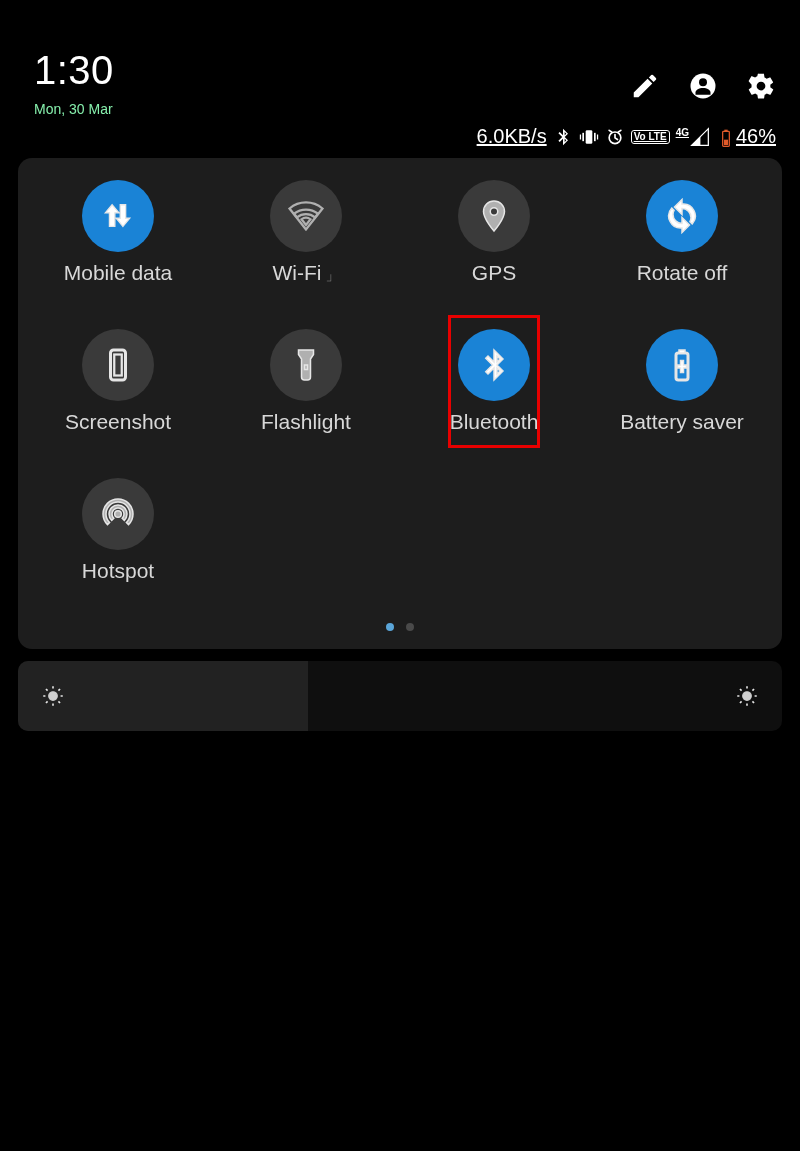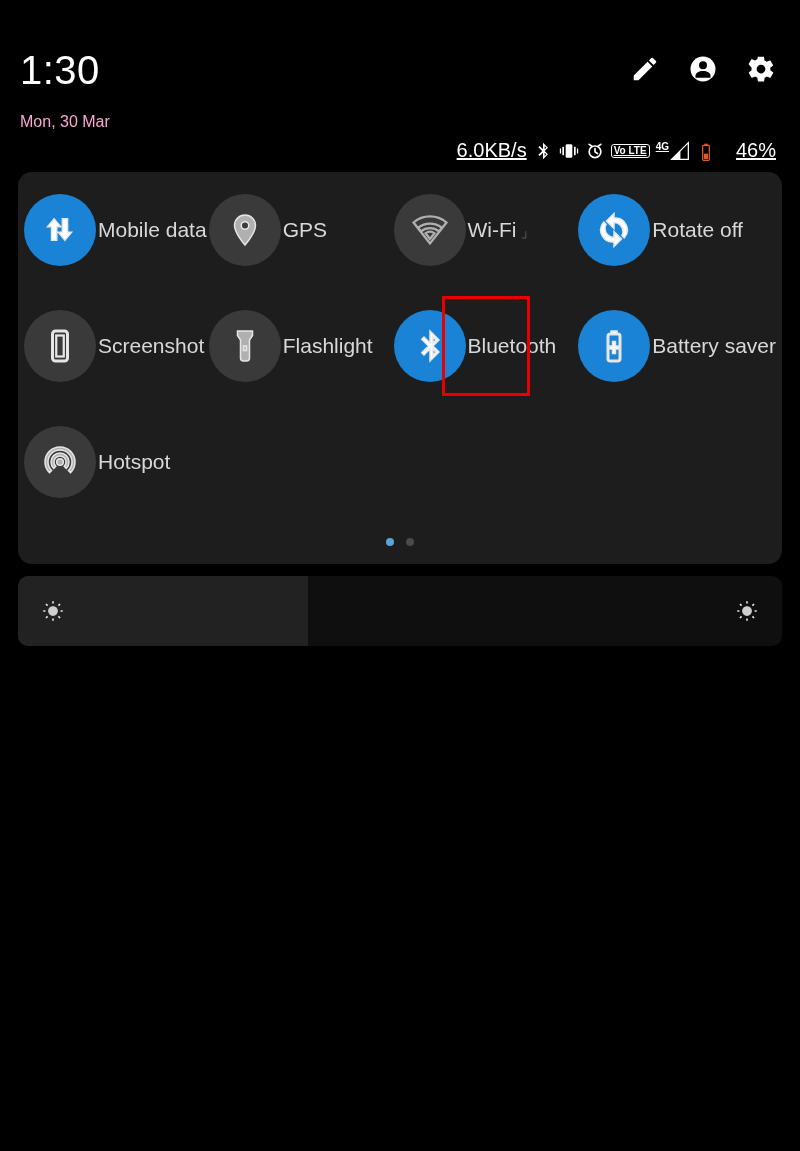"1:30" .status-row { align-items: flex-start -> center; padding: 48px 24px 8px 20px -> 48px 24px 8px 34px }
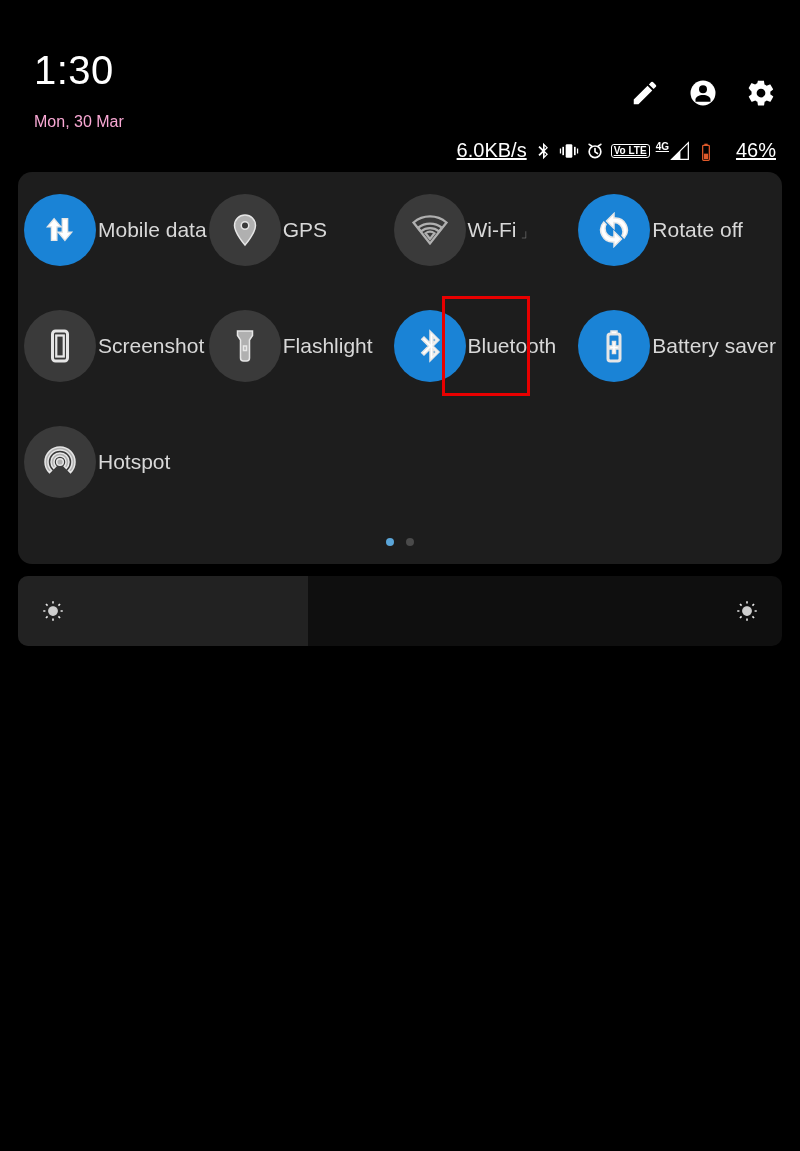"Mon, 30 Mar" .clock-date { color: #f9a8d4 -> #86efac; font-size: 16px -> 14px; margin-top: 20px -> 8px }
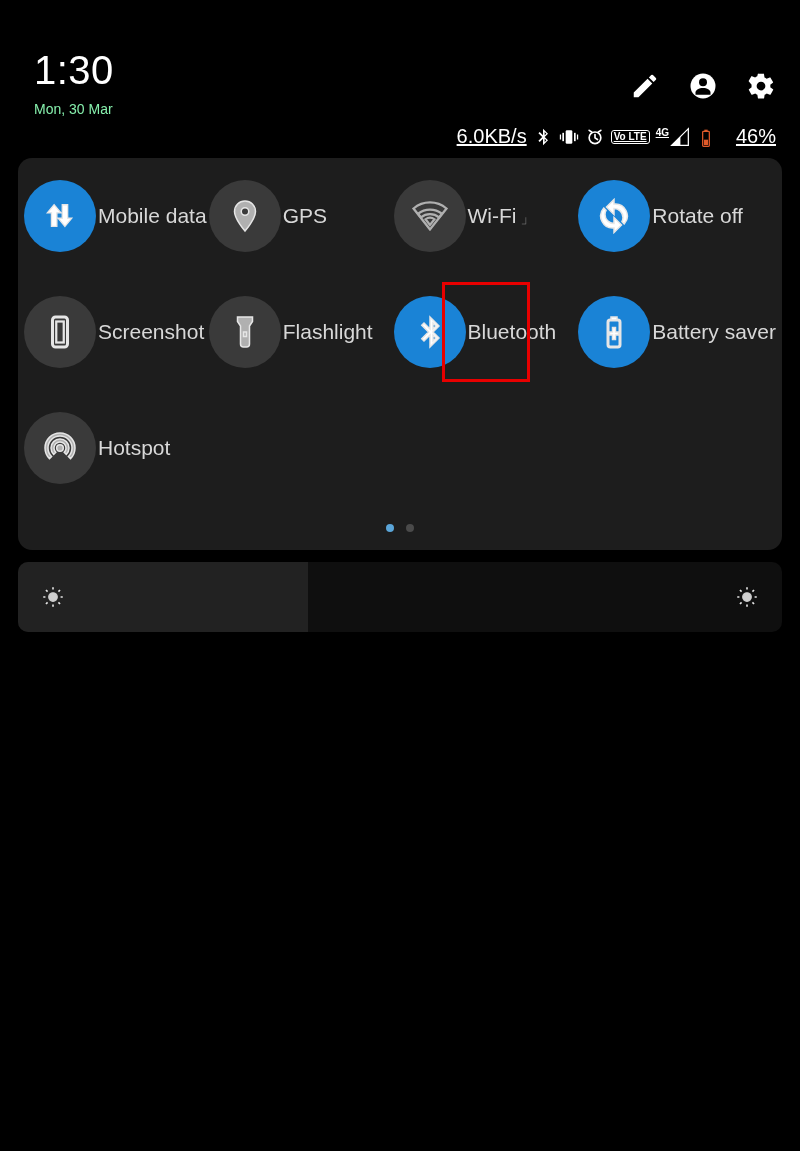"46%" .battery-wrap { gap: 20px -> 0 }
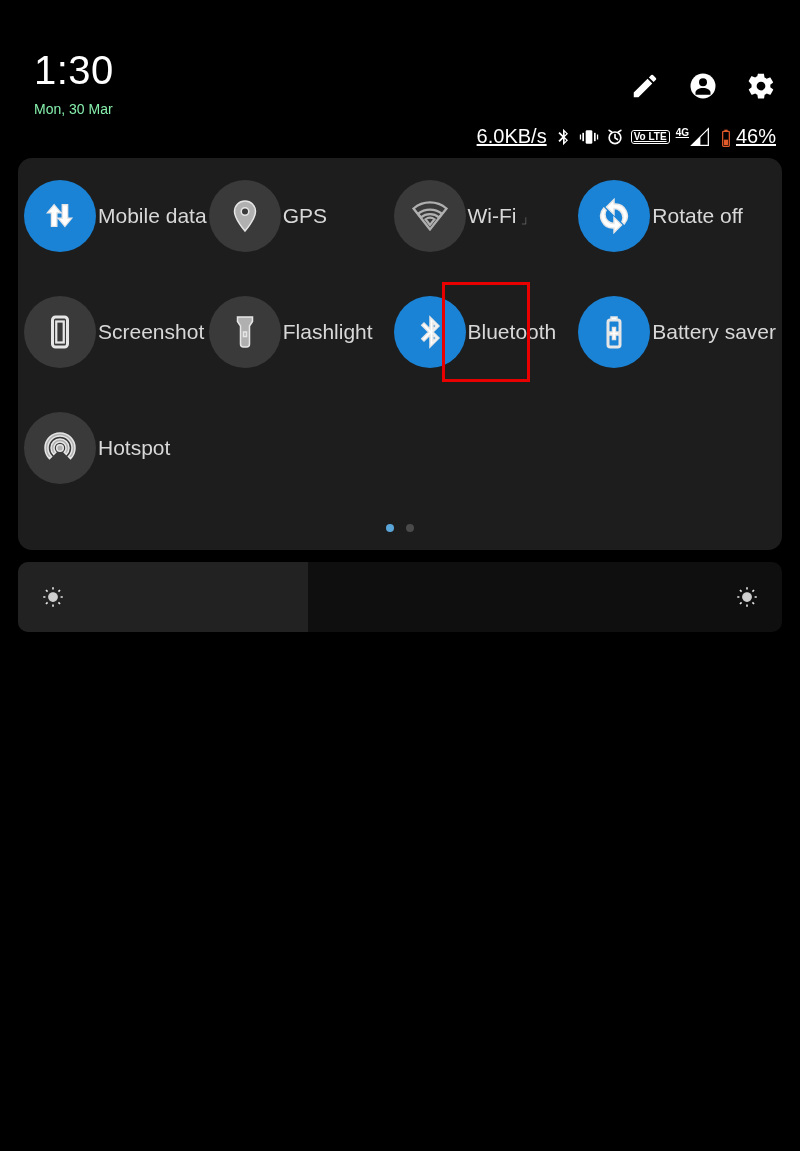"Mobile data" .tile { flex-direction: row -> column; gap: 2px -> 9px }
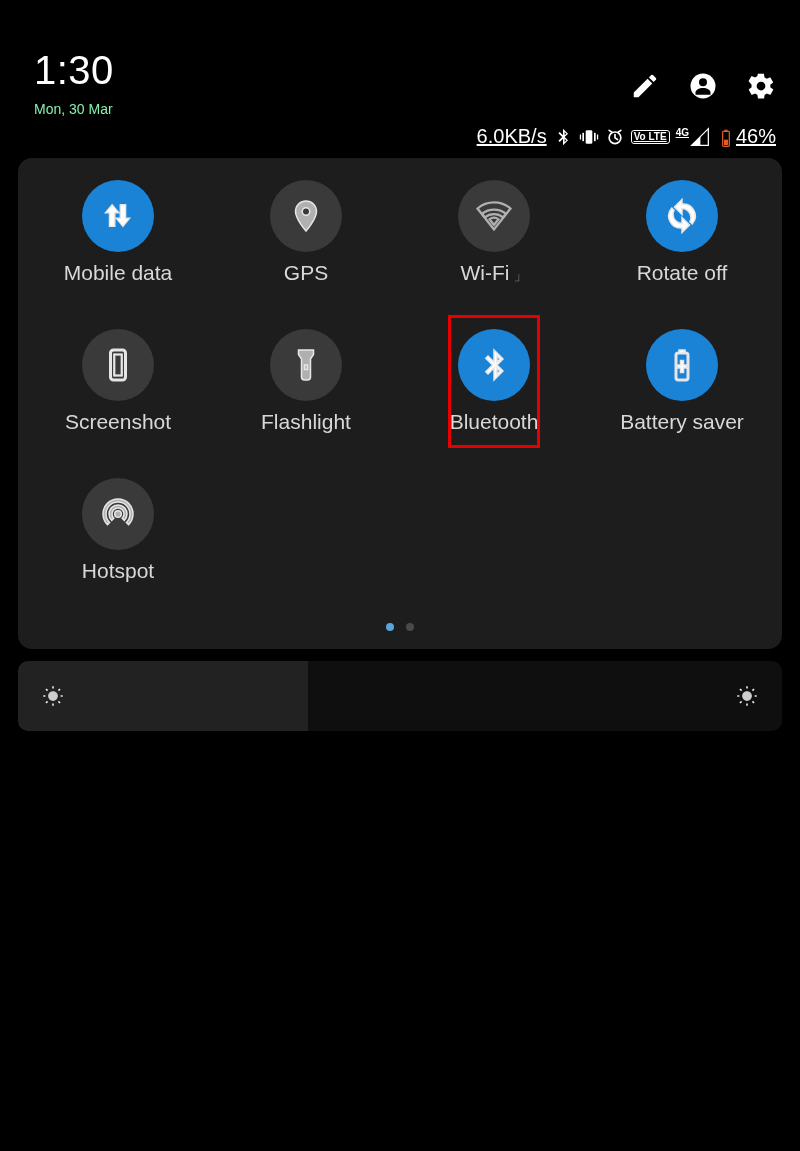"GPS" div.tile { order: before "Wi-Fi 」" -> after "Wi-Fi 」" }
